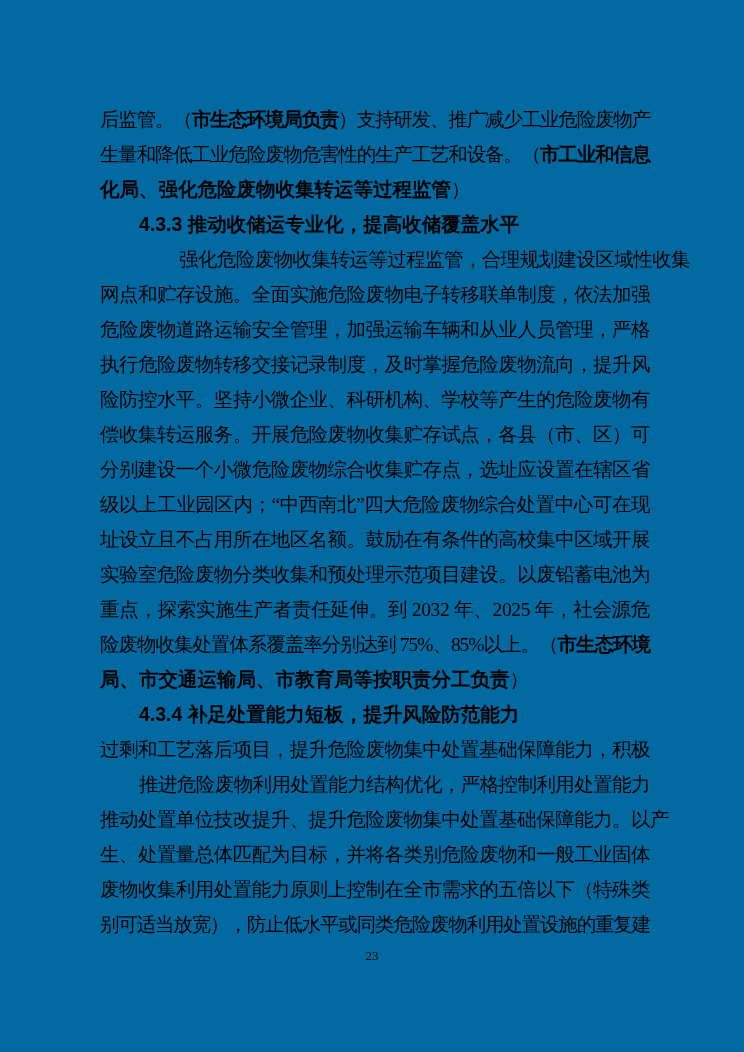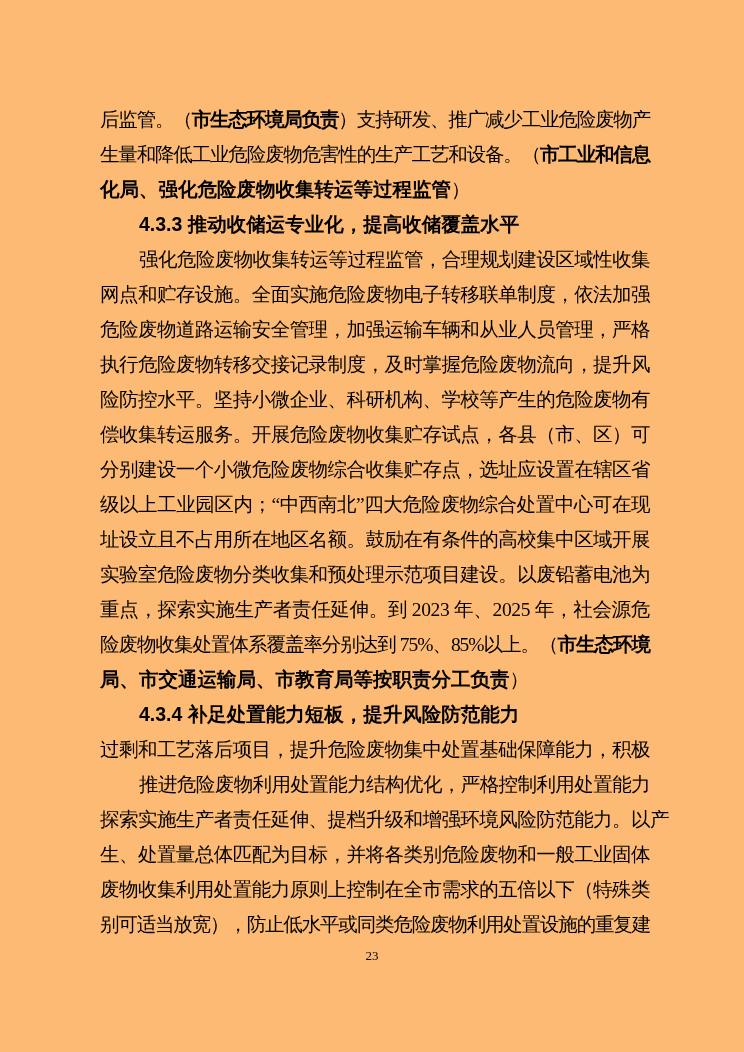"后监管。（市生态环境局负责）支持研发、推广减少工业危险废物产" .page { background: #fdba74 -> #0369a1 }
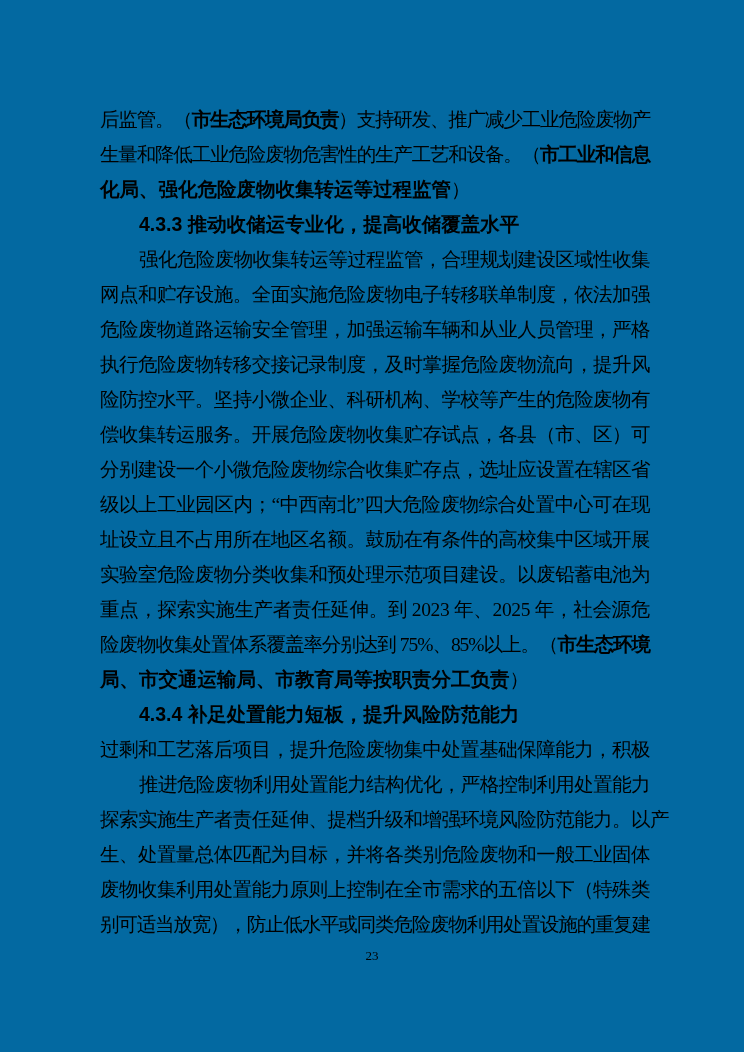"强化危险废物收集转运等过程监管，合理规划建设区域性收集" span { margin-left: none -> 40px }
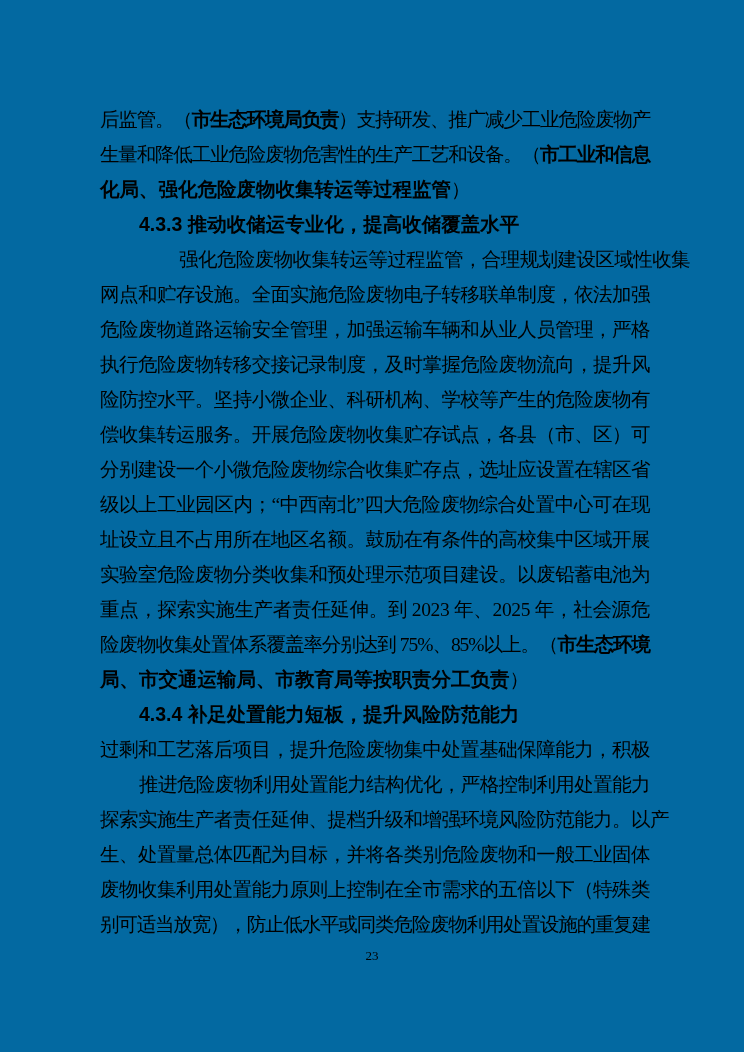"重点，探索实施生产者责任延伸。到 2023 年、2025 年，社会源危" span { text: 2023 -> 2032 }
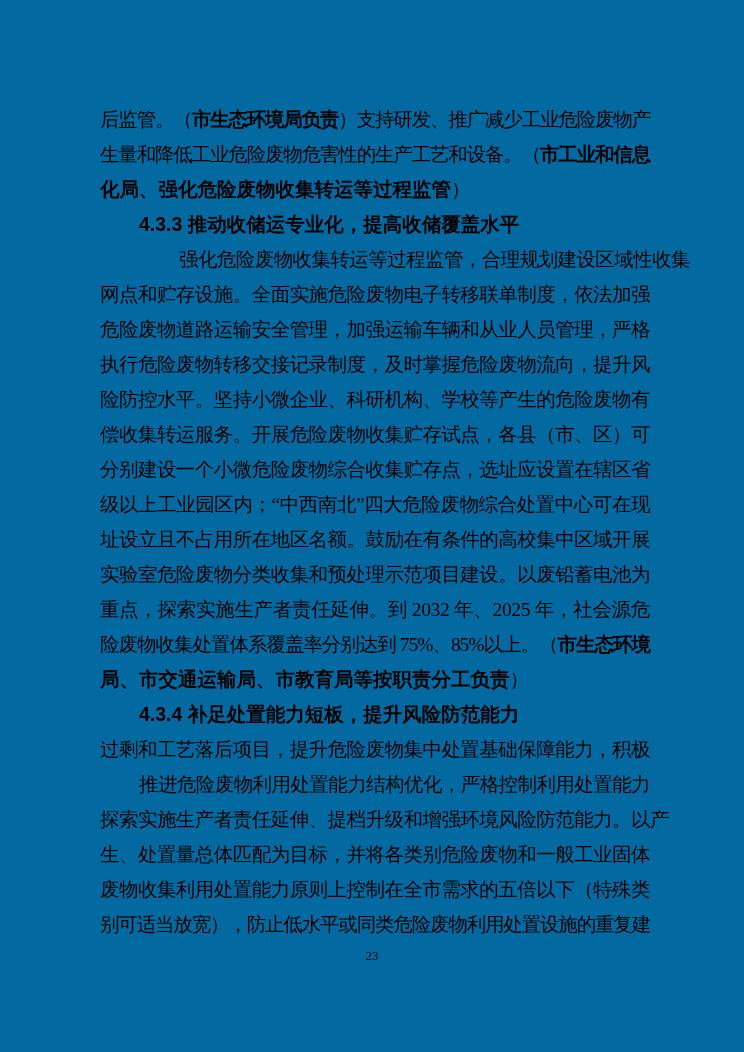"探索实施生产者责任延伸、提档升级和增强环境风险防范能力。以产" span { text: 探索实施生产者责任延伸、提档升级和增强环境风险防范 -> 推动处置单位技改提升、提升危险废物集中处置基础保障 }
